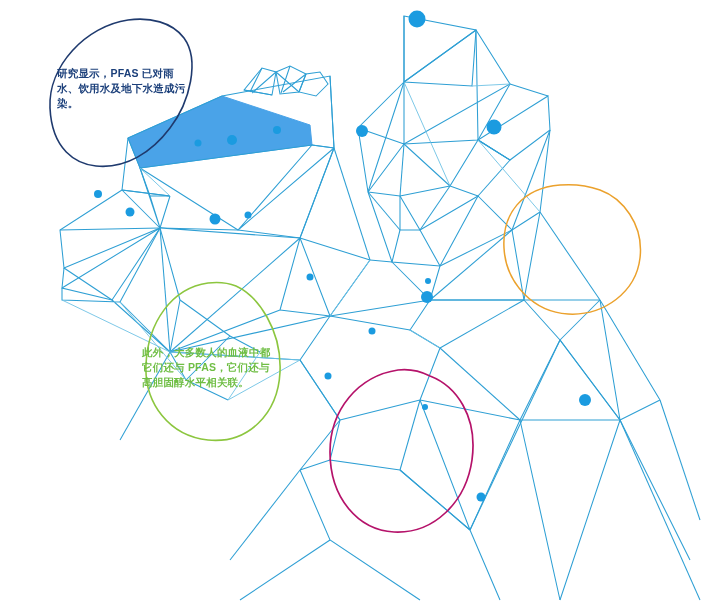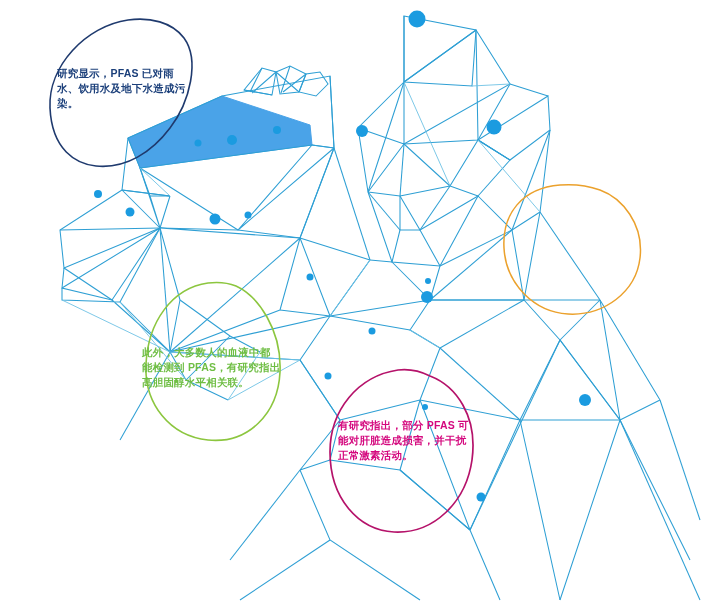"此外，大多数人的血液中都" div.bubble-text { text: 能检测到 PFAS，有研究指出 -> 它们还与 PFAS，它们还与 }
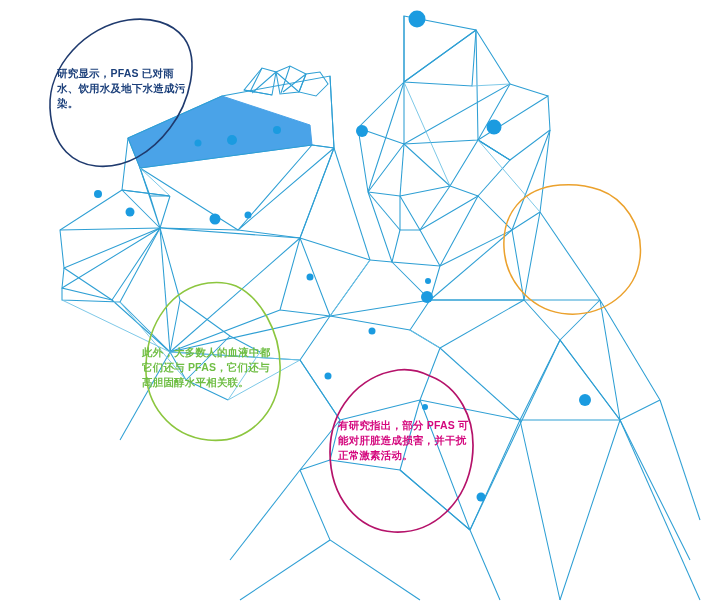"有研究指出，部分 PFAS 可" div.bubble-text { html: <div>有研究指出，部分 PFAS 可 能对肝脏造成损害，并干扰 正常激素活动。</div> -> none }
